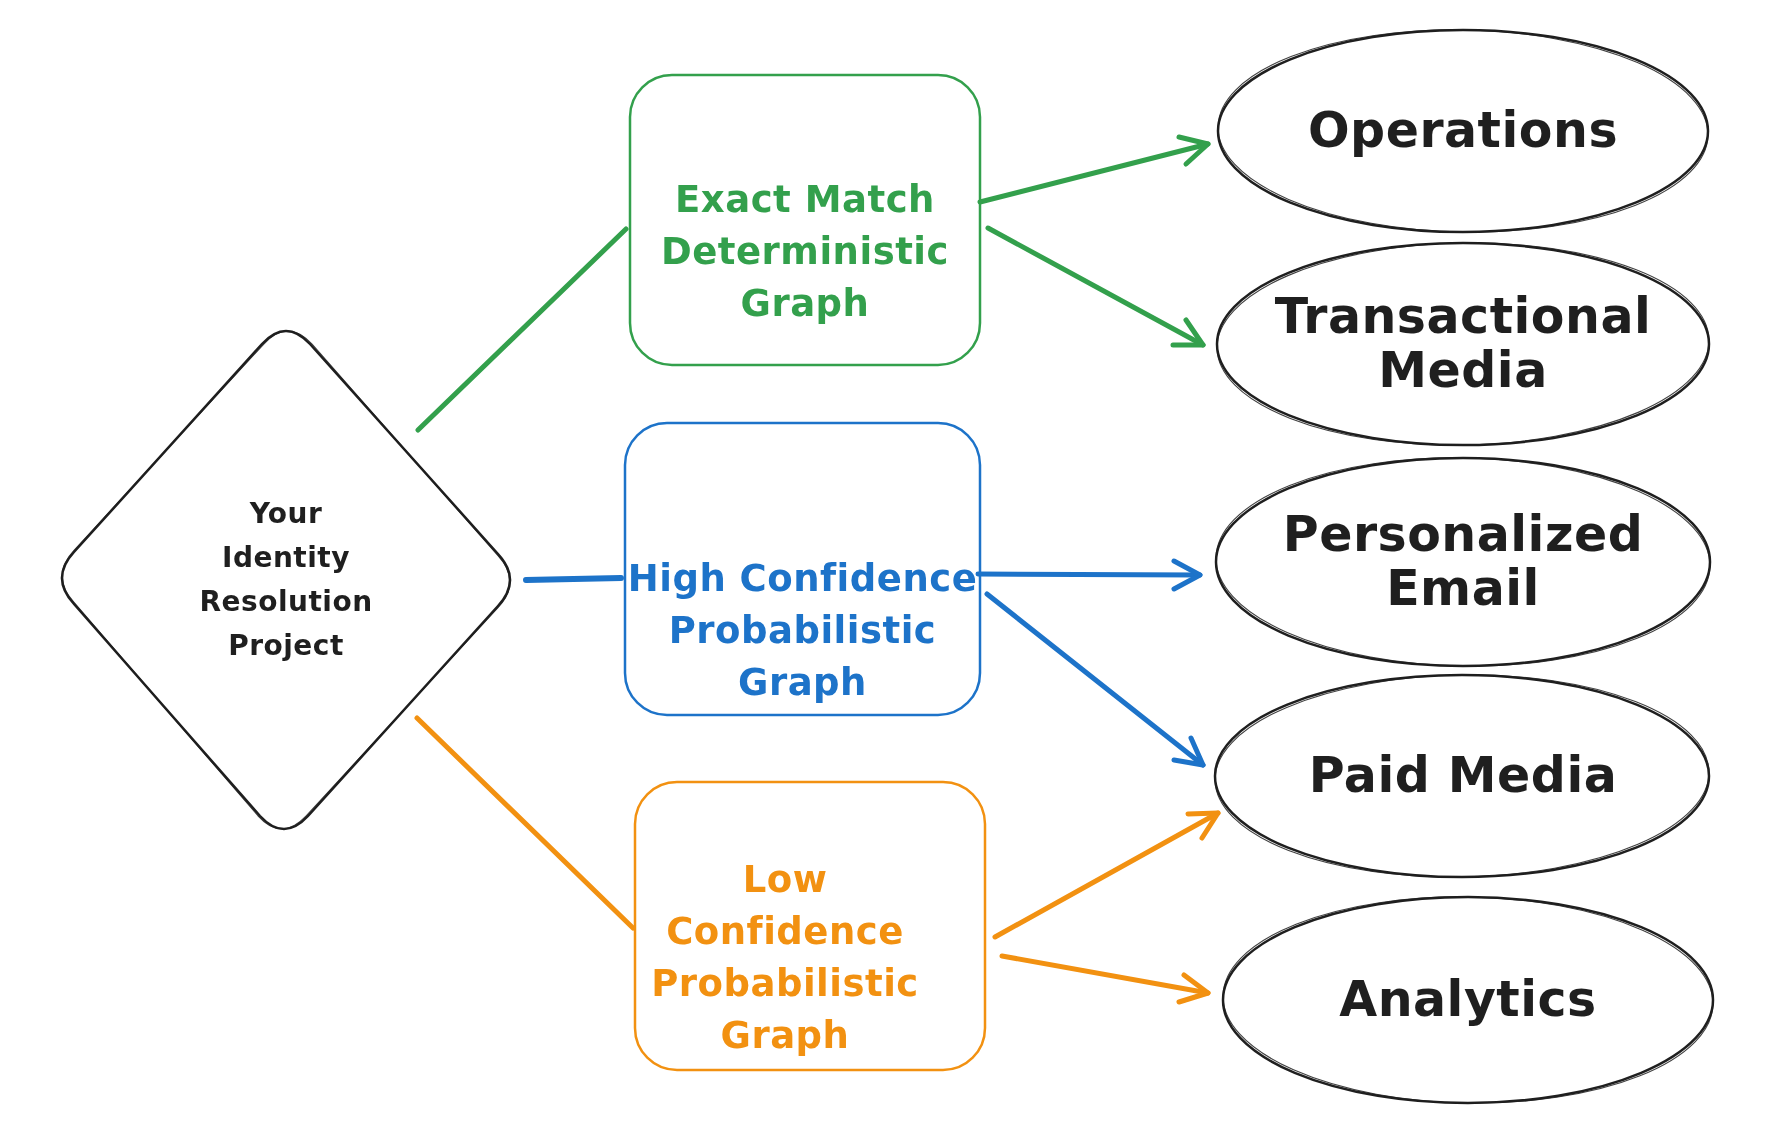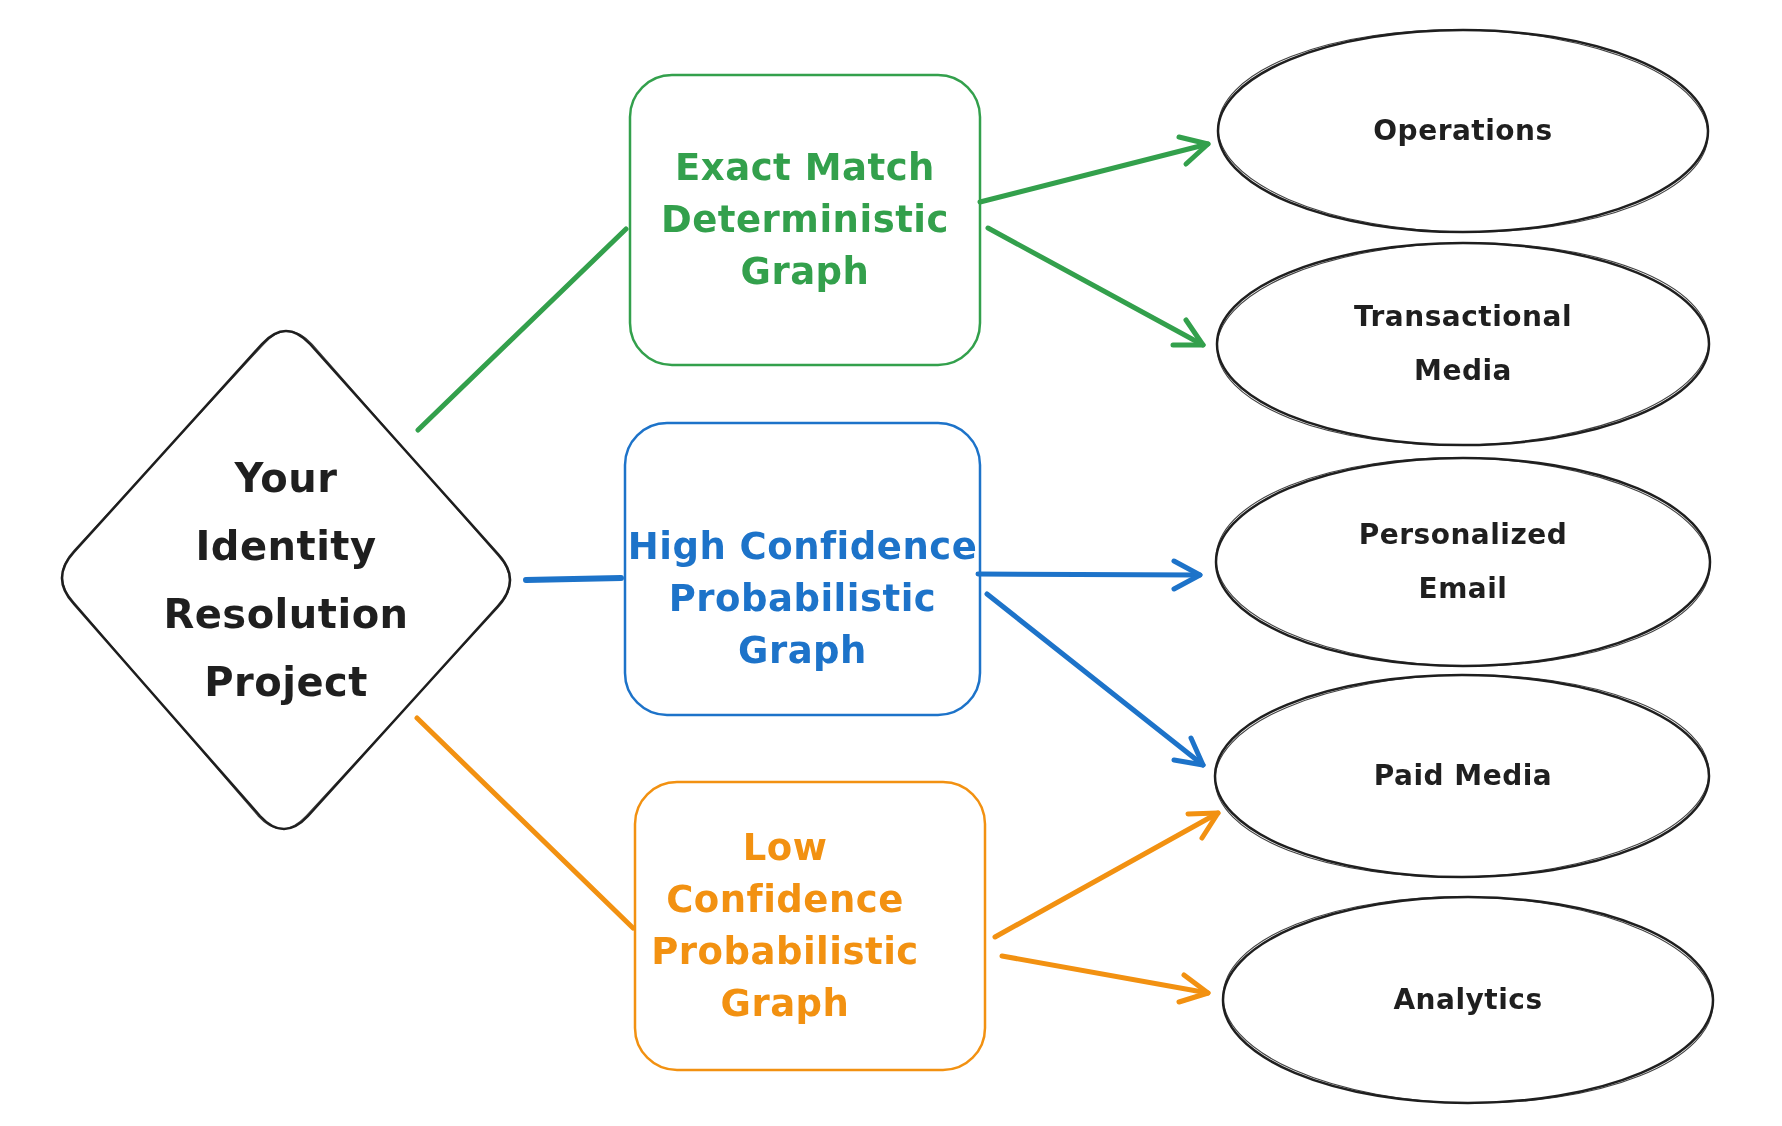"Operations" .lbl-ellipse { font-size: 28px -> 49px }
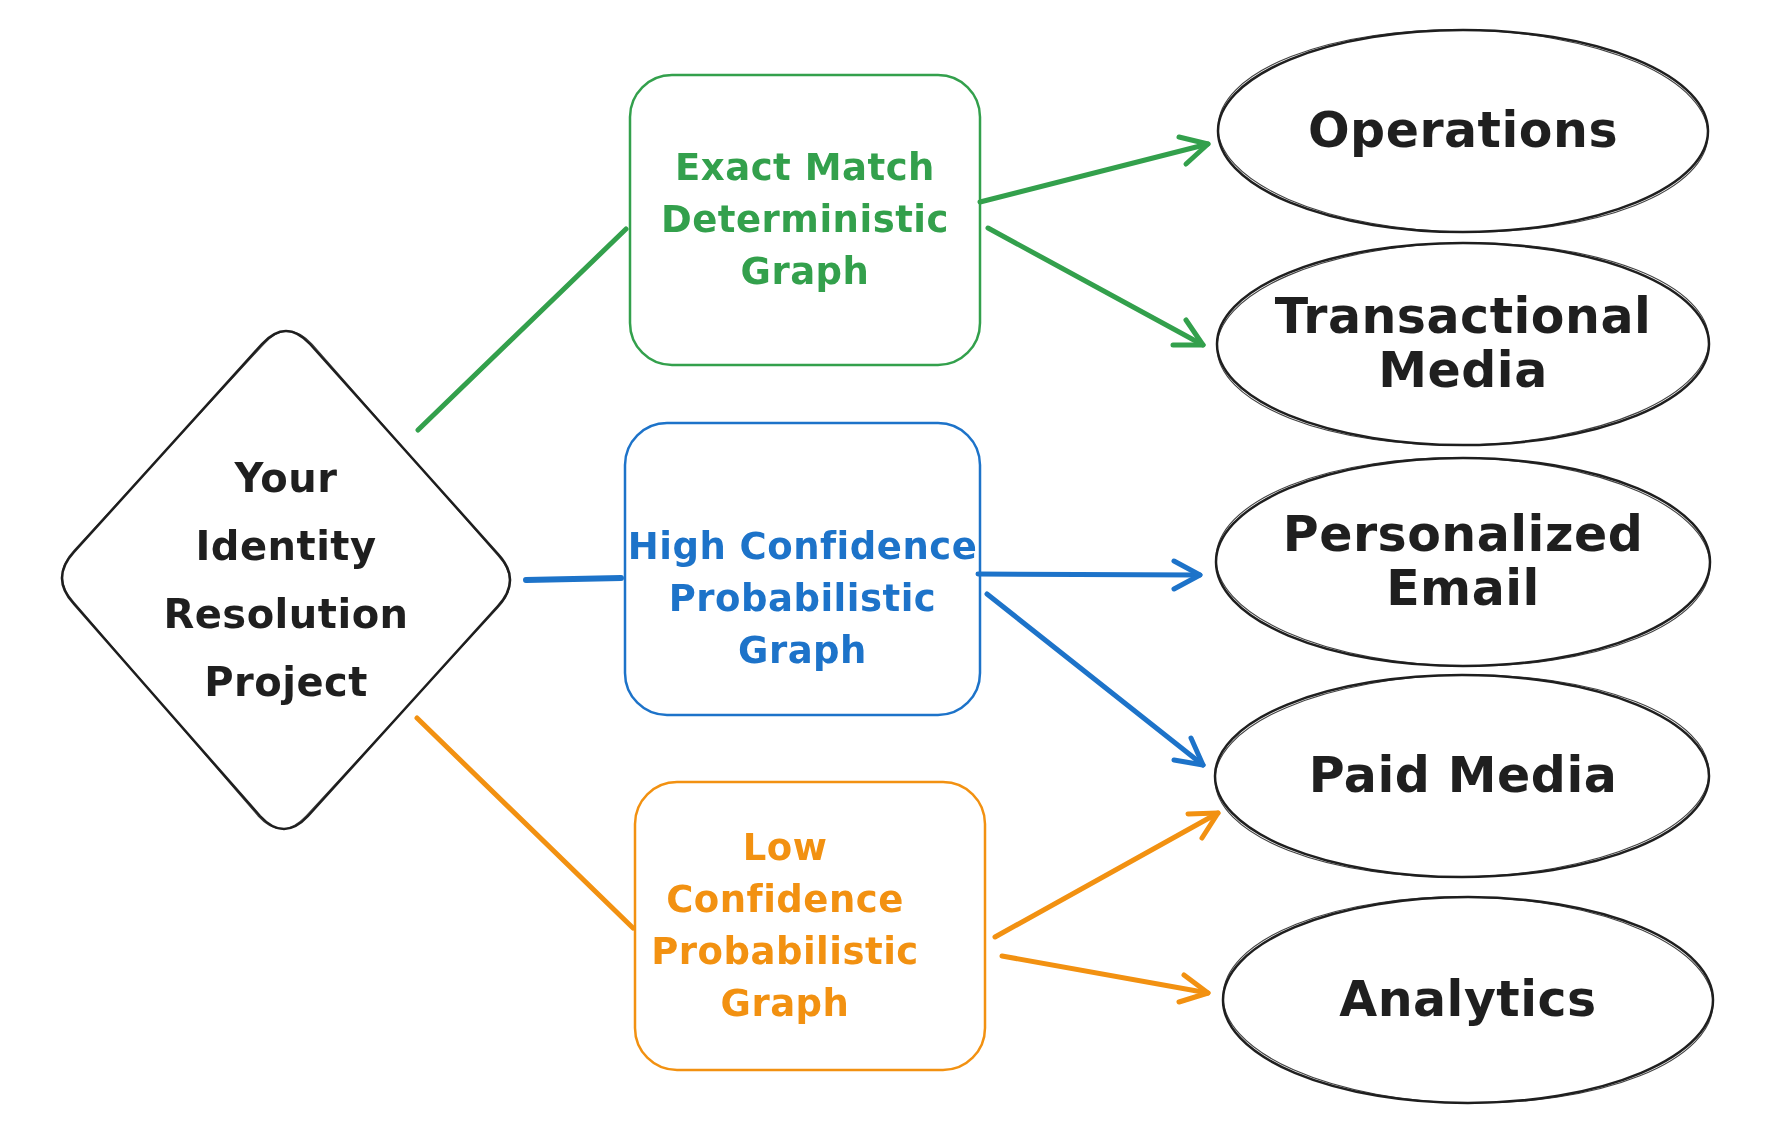"Exact Match" .lbl-box { margin-top: none -> 32px }
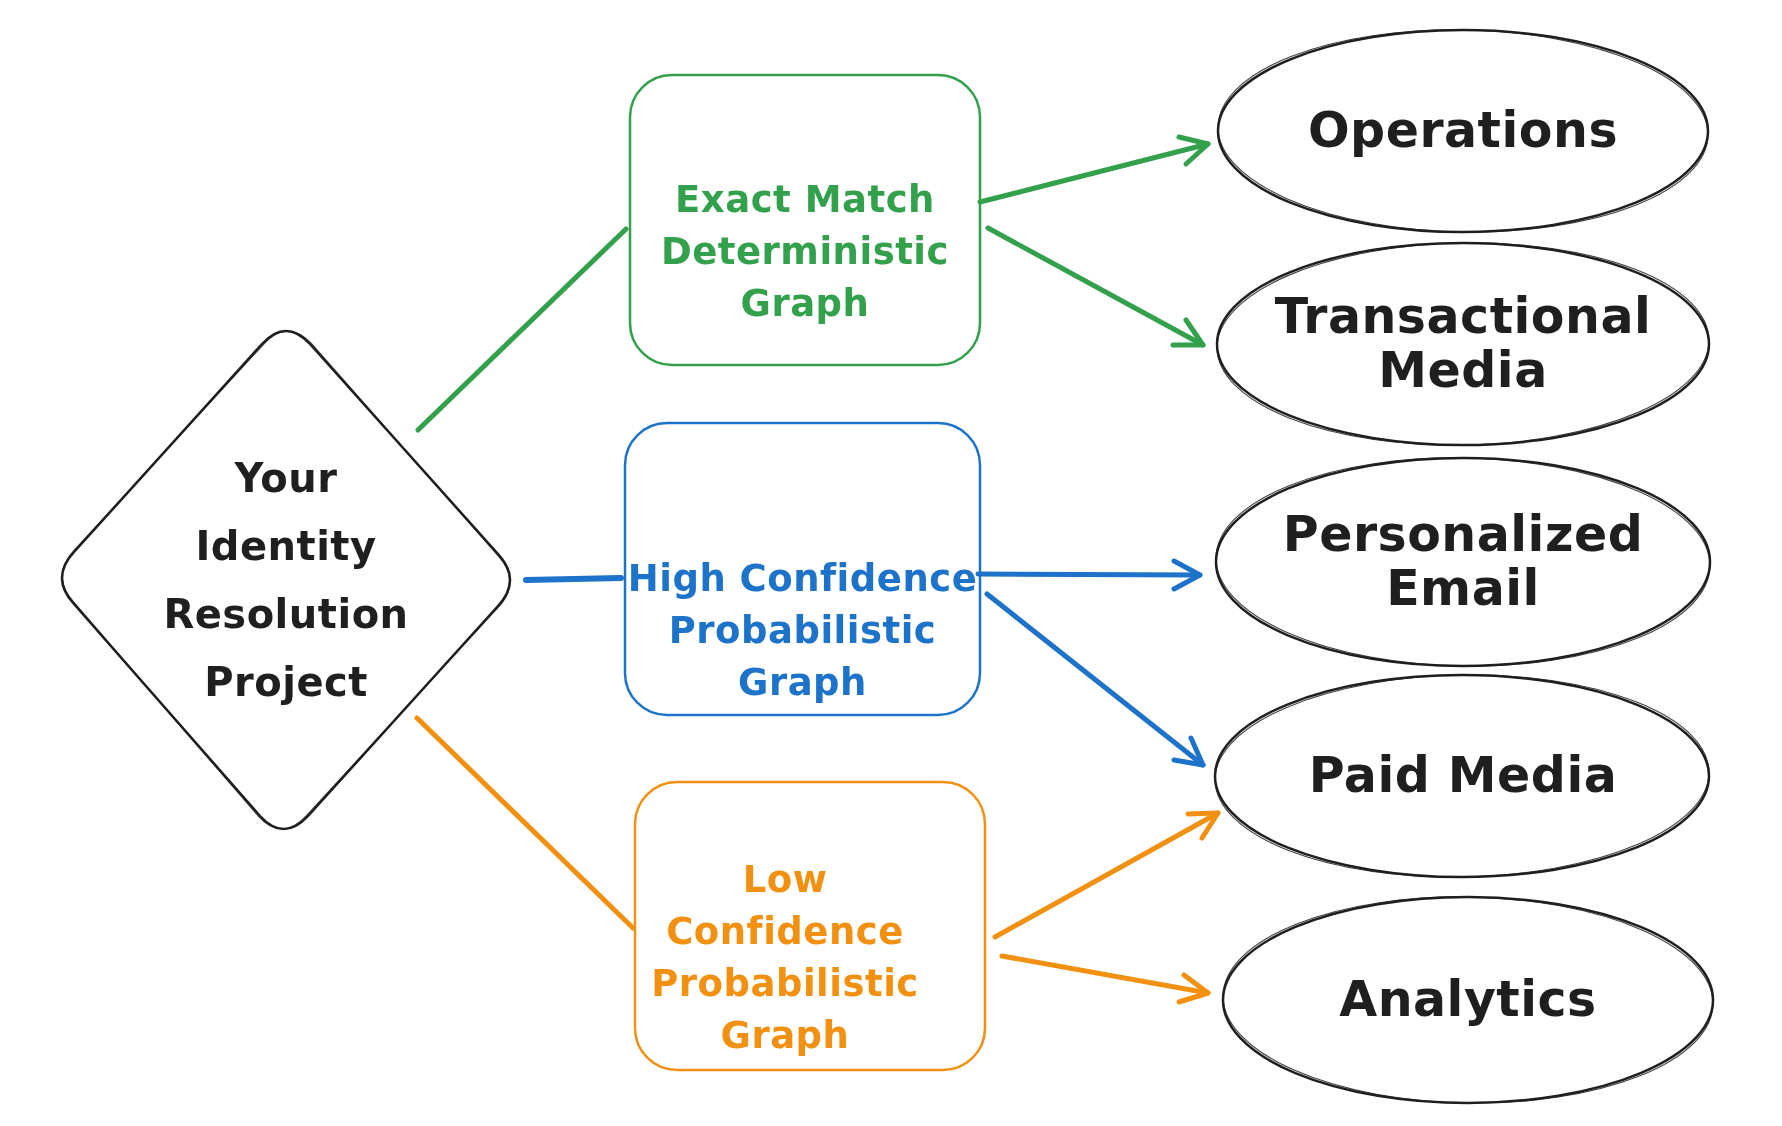"Your" .lbl-diamond { font-size: 40px -> 28px; line-height: 68px -> 44px }
